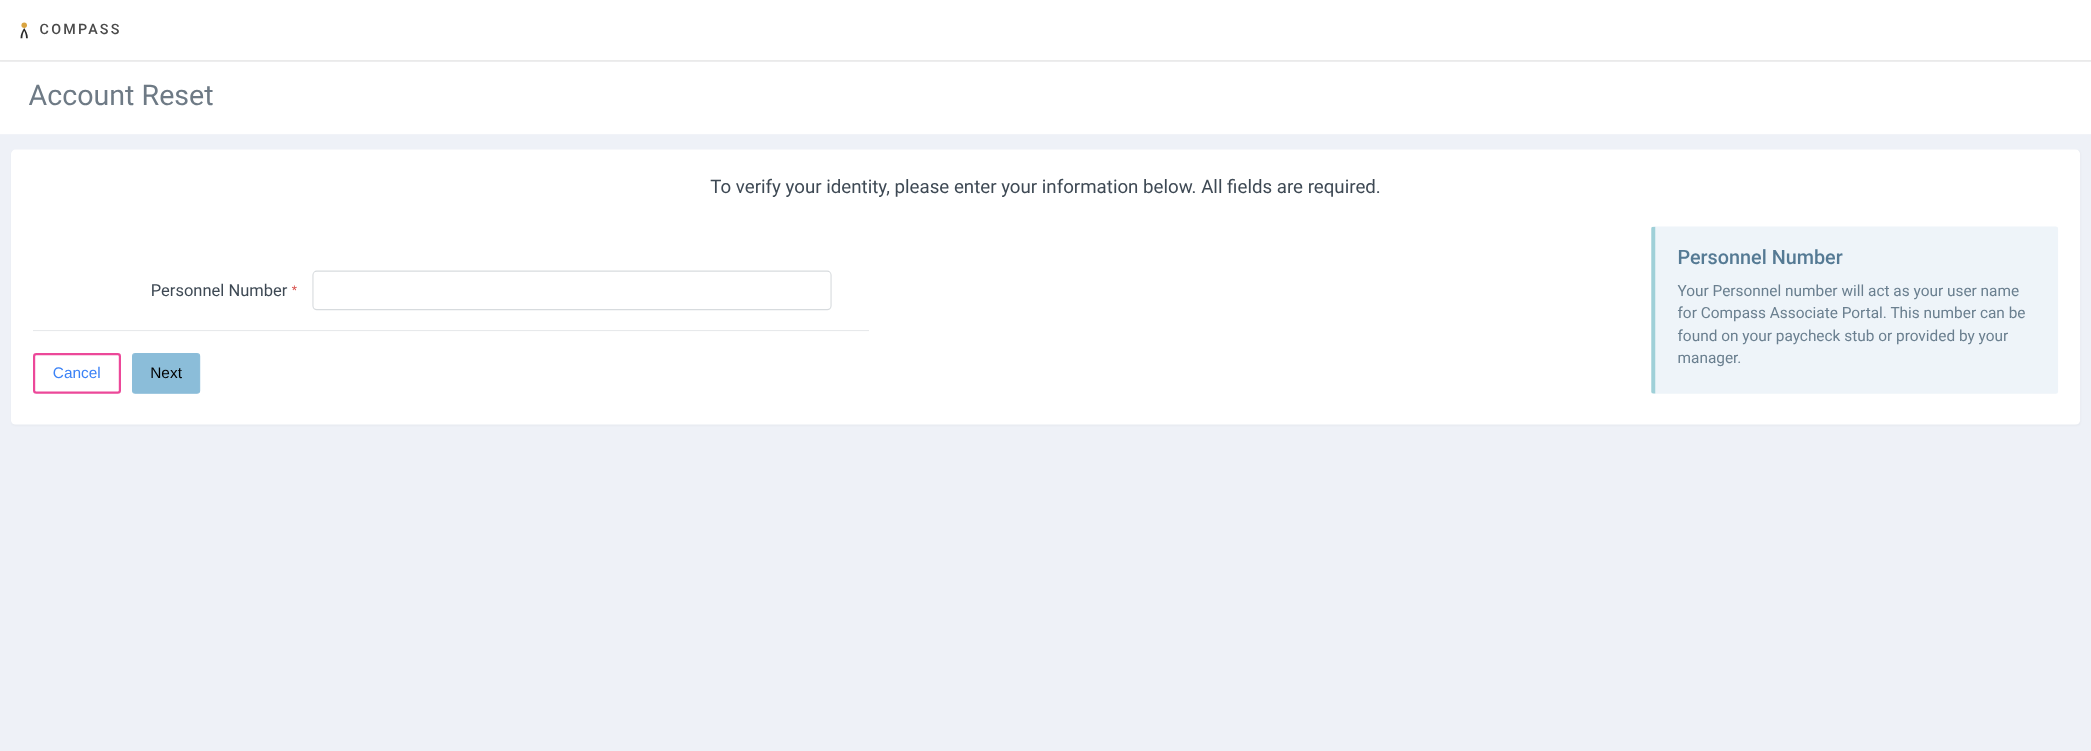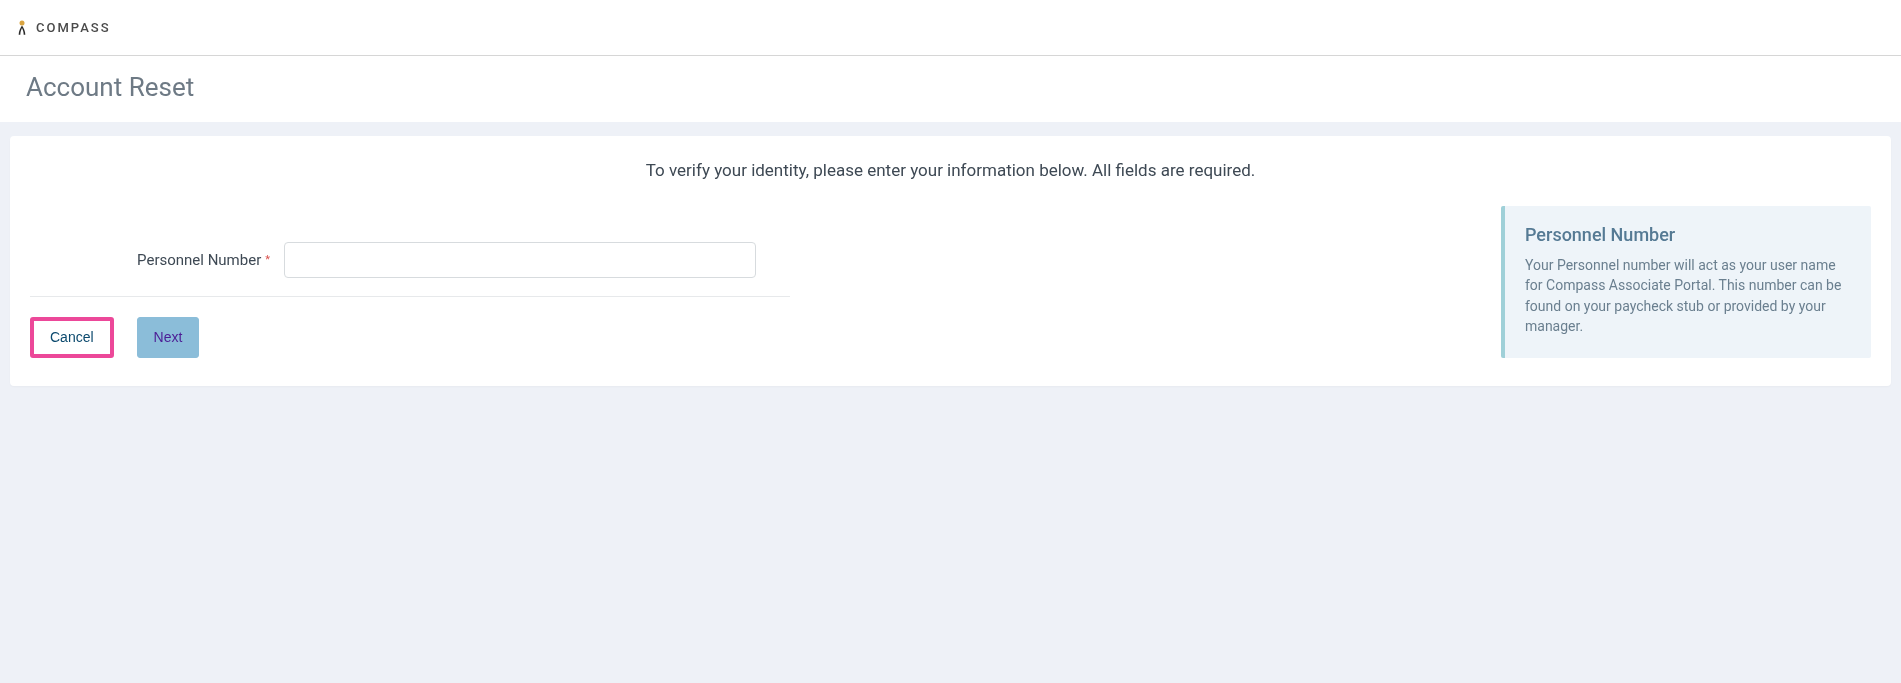"Cancel" .btn-cancel { border: 4px solid #ec4899 -> 2px solid #ec4899; color: #0c4a6e -> #3b82f6 }
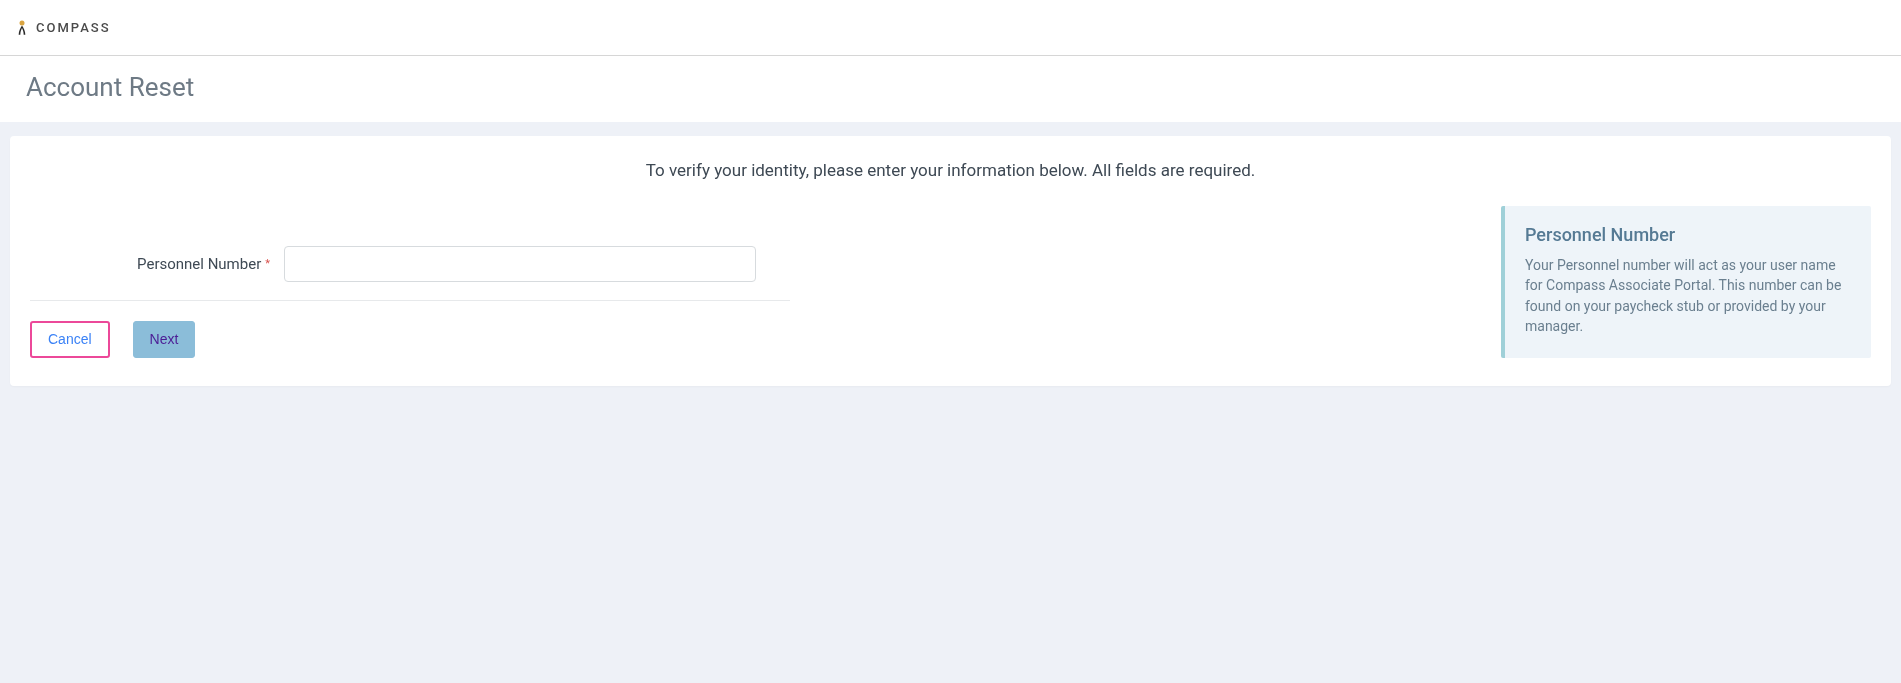"Next" .btn-next { color: #4c1d95 -> #000000; margin-left: 13px -> none }
